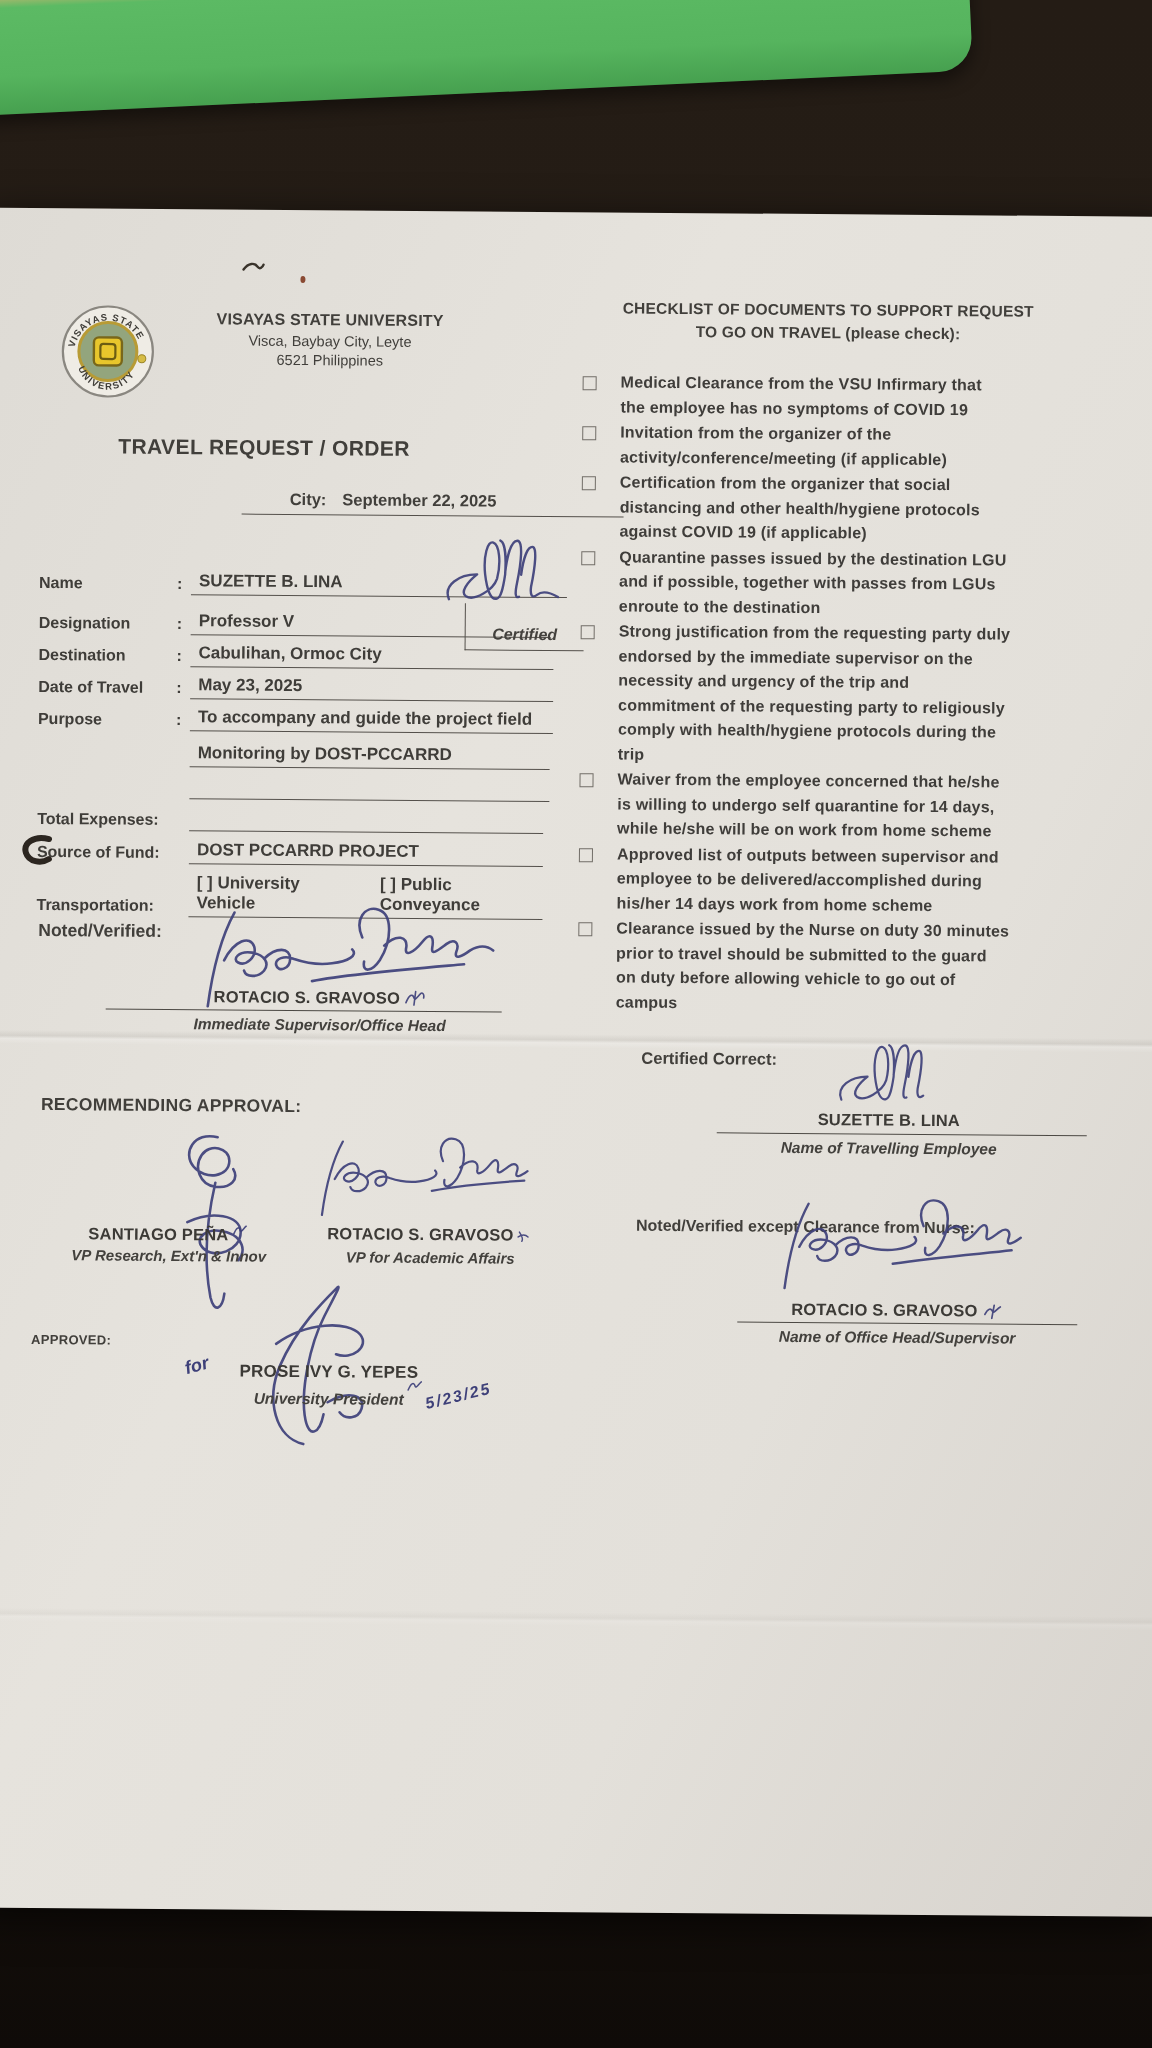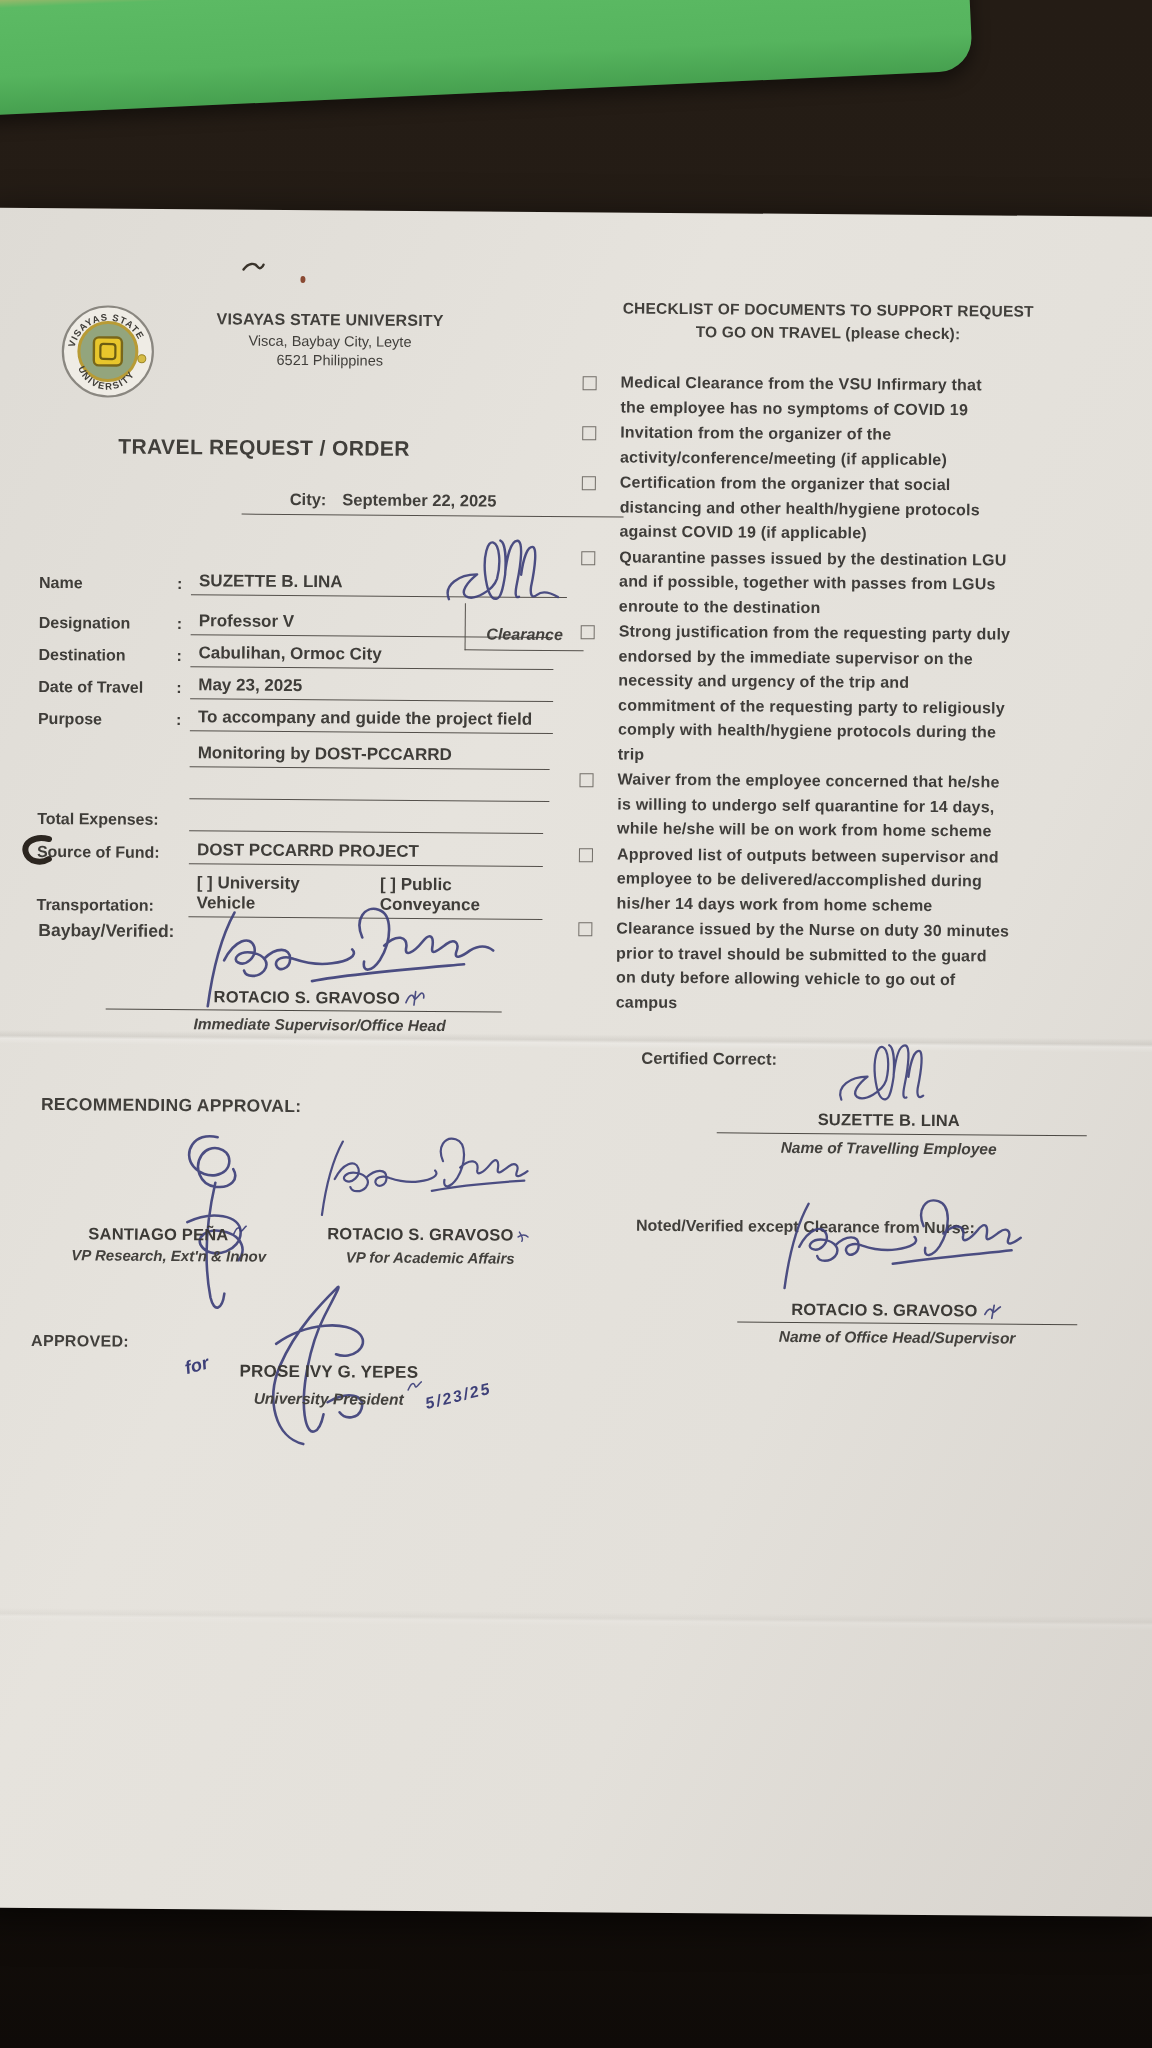"Clearance" div.role-line { text: Clearance -> Certified }
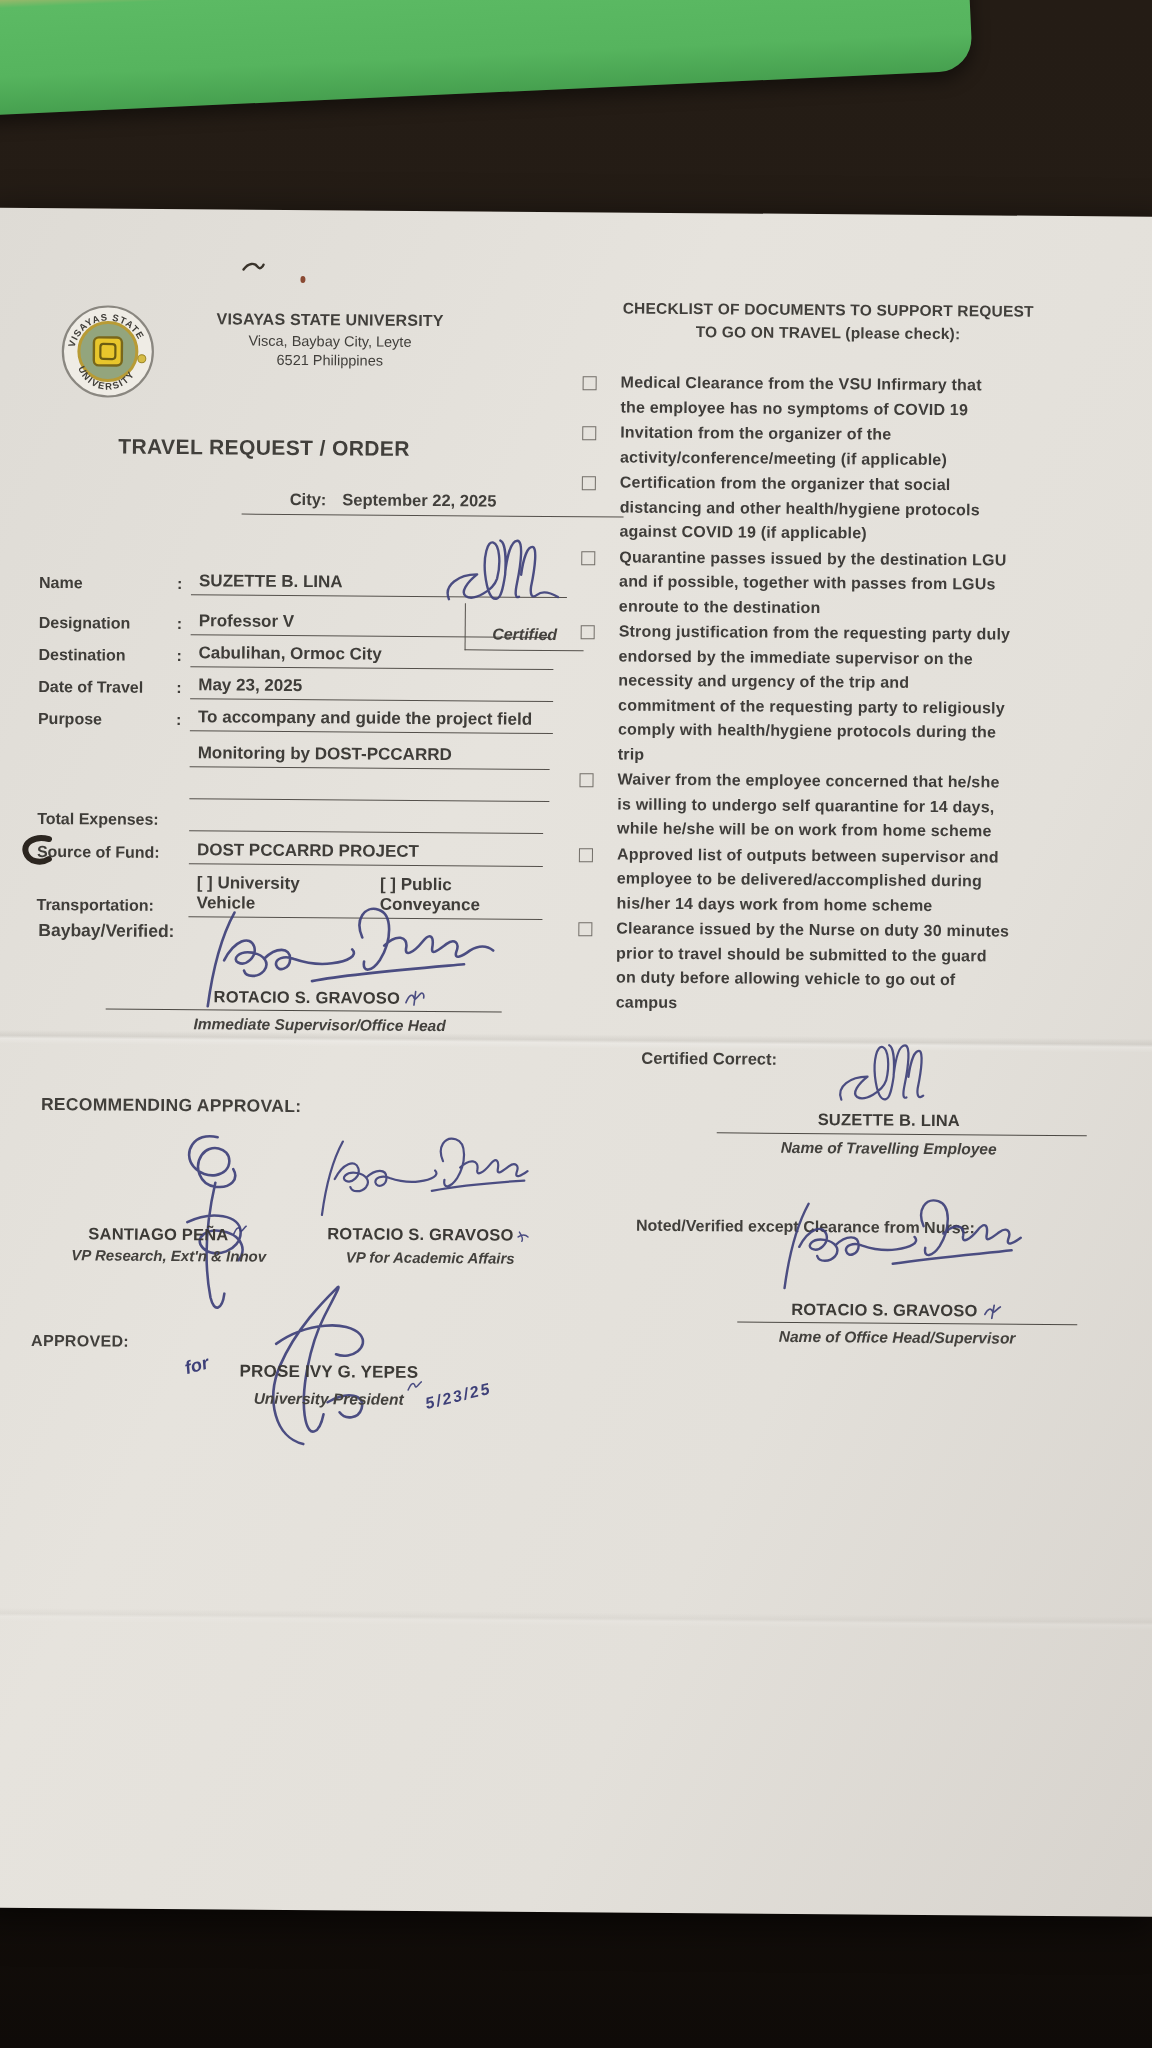"Baybay/Verified:" div.abs { text: Baybay/Verified -> Noted/Verified }
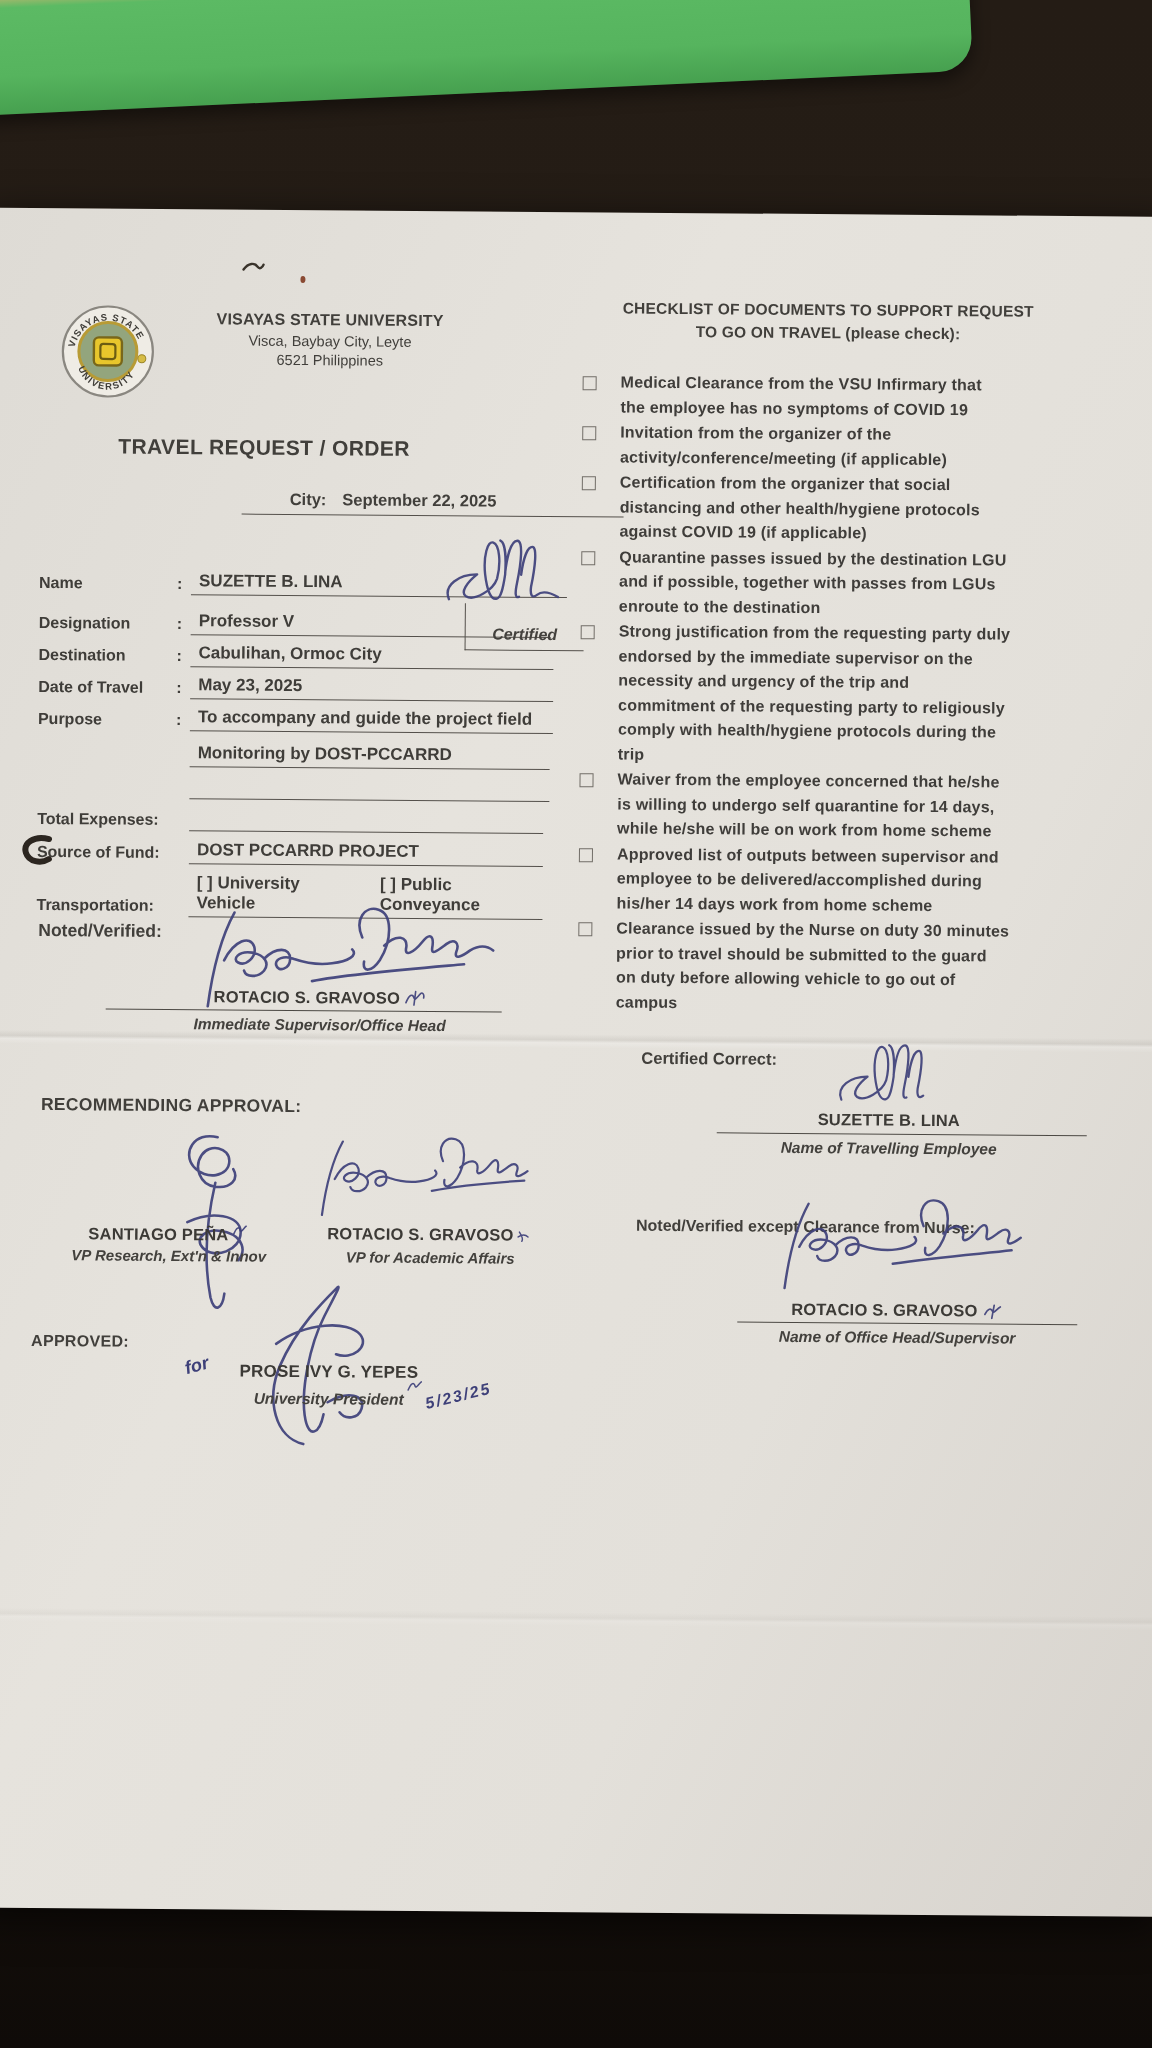"APPROVED:" div.abs { font-size: 16px -> 13px }
